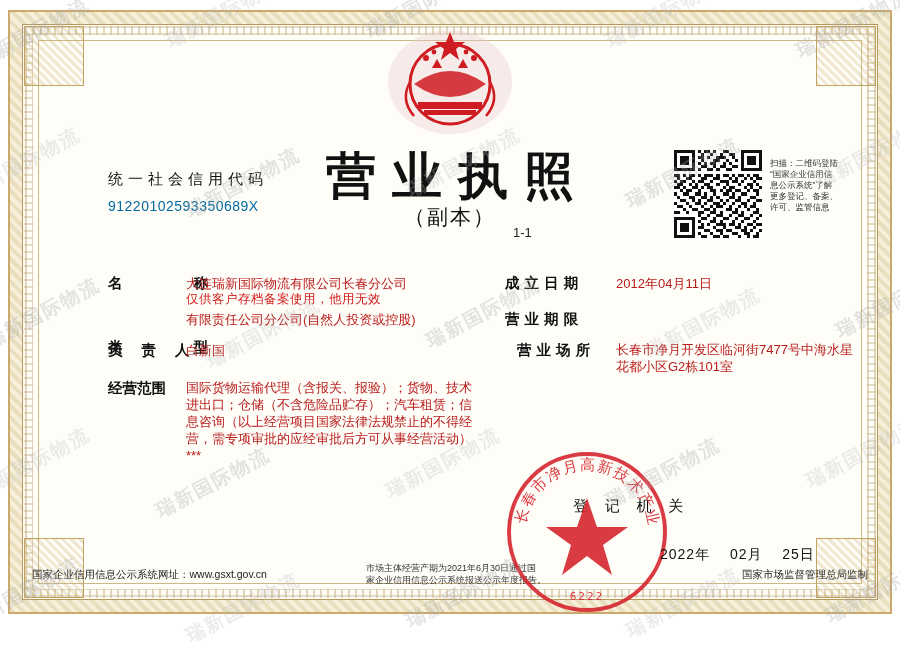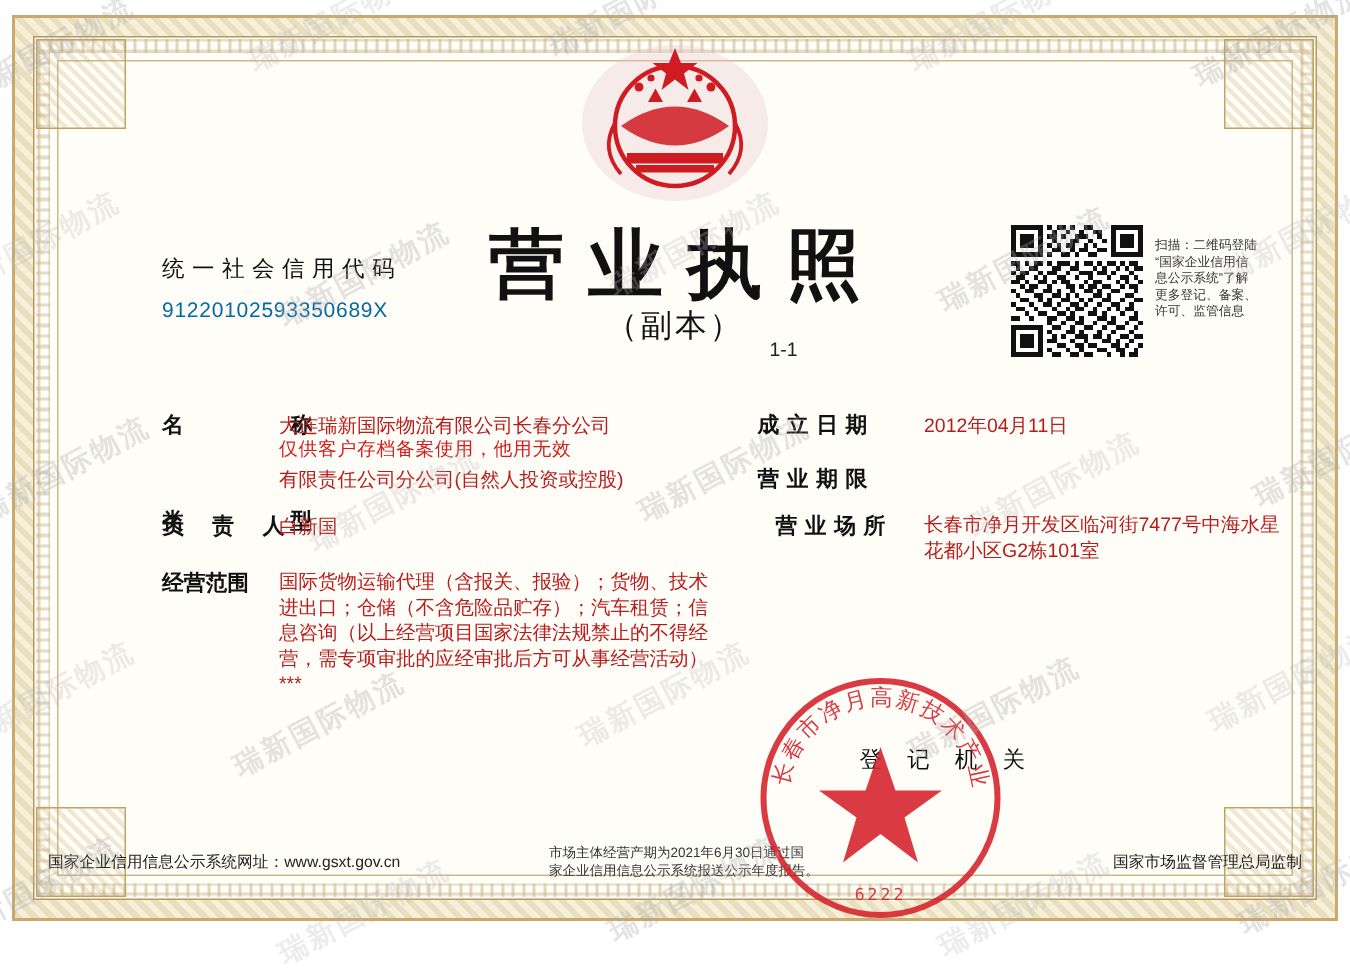"2022年 02月 25日" div.date-line { html: none -> <div> <span>2022年</span> <span></span> <span>02月</span> <span></span> <span>25日</span> </div> }
